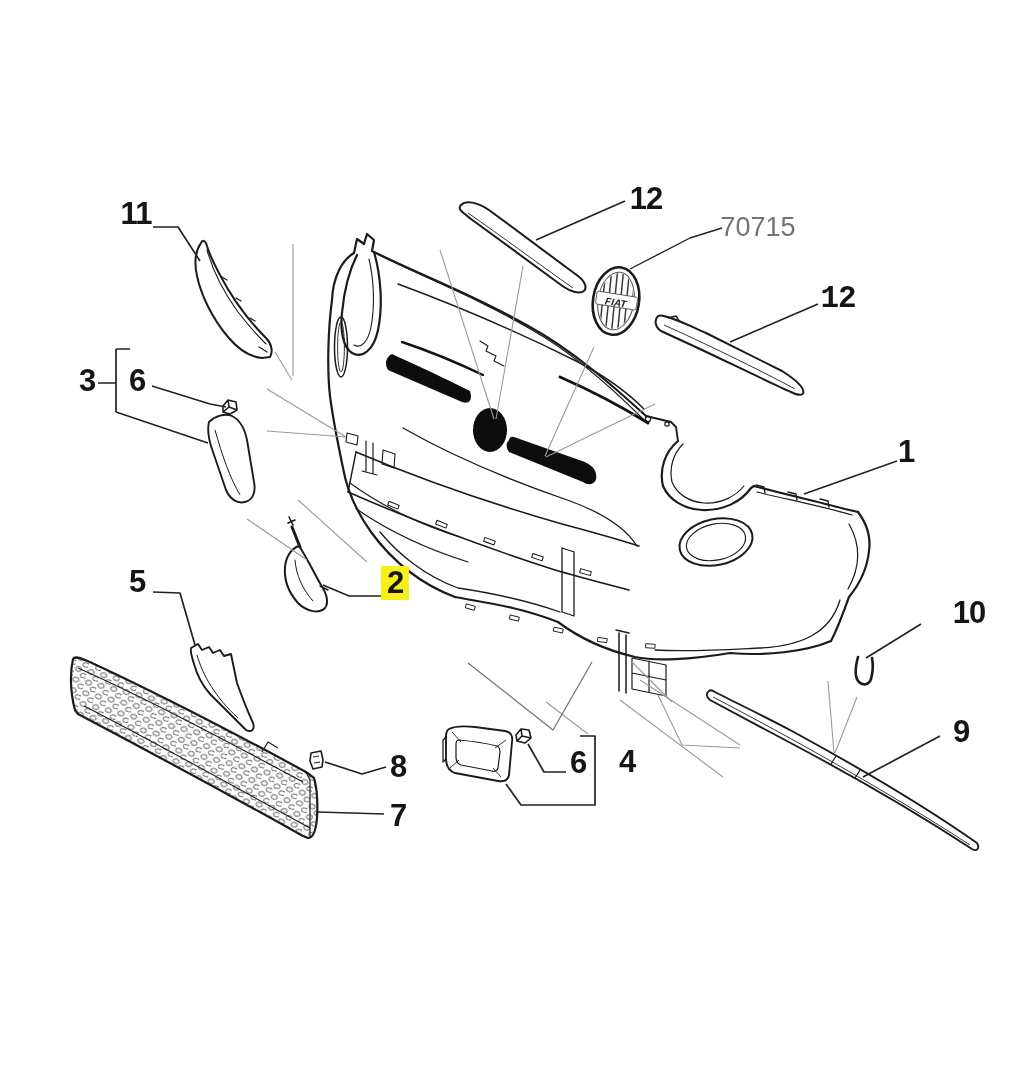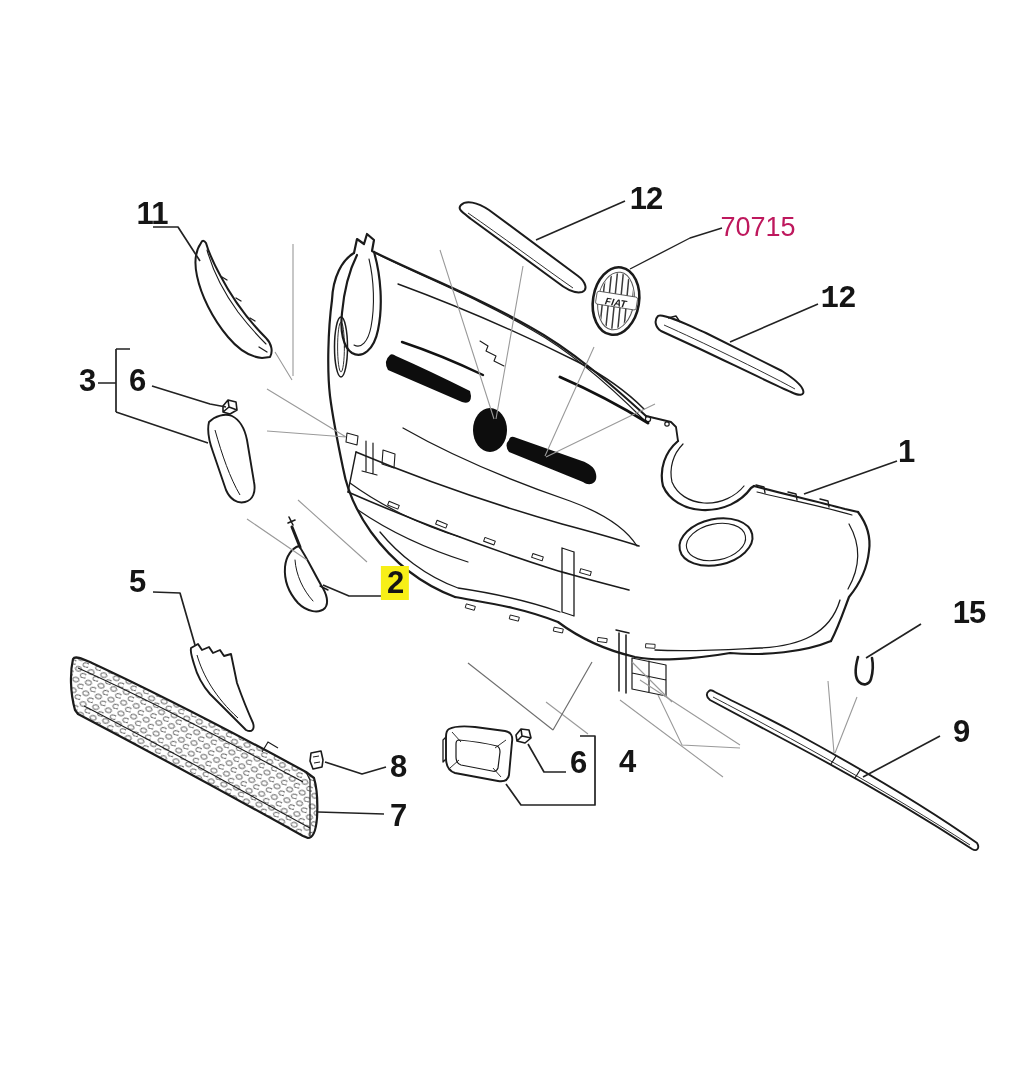"11" div.part-label { margin-left: 16px -> none }
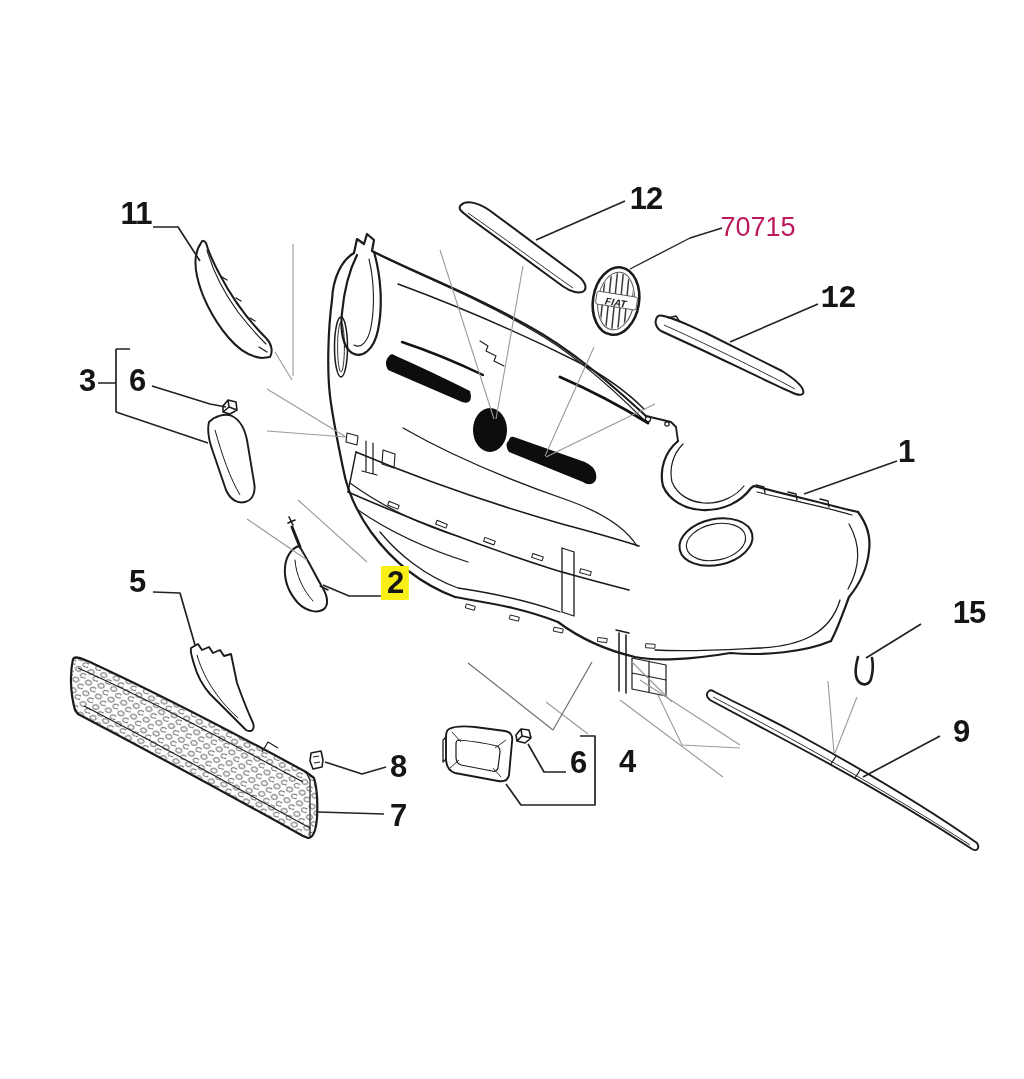"70715" .part-label.code { color: #be185d -> #737373 }
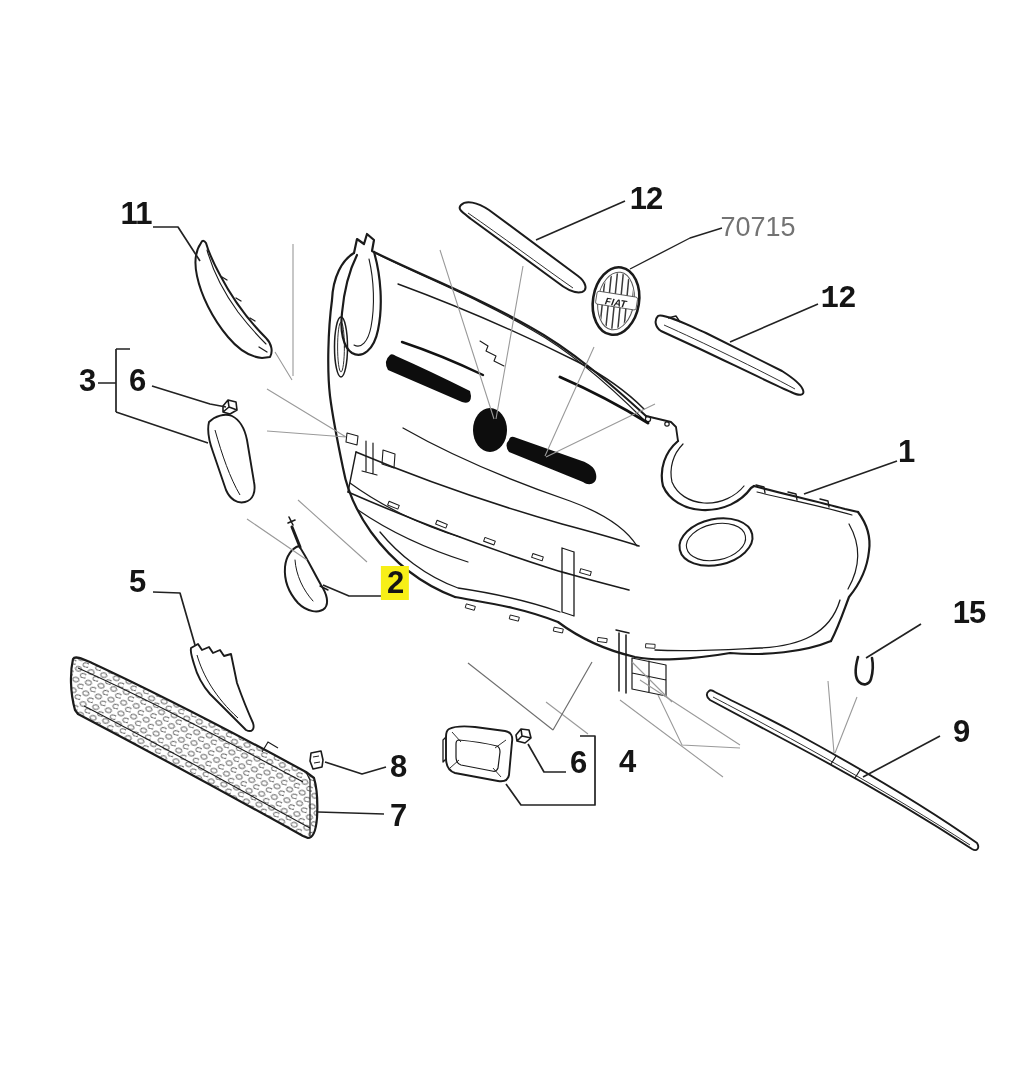"15" div.part-label { text: 15 -> 10 }
